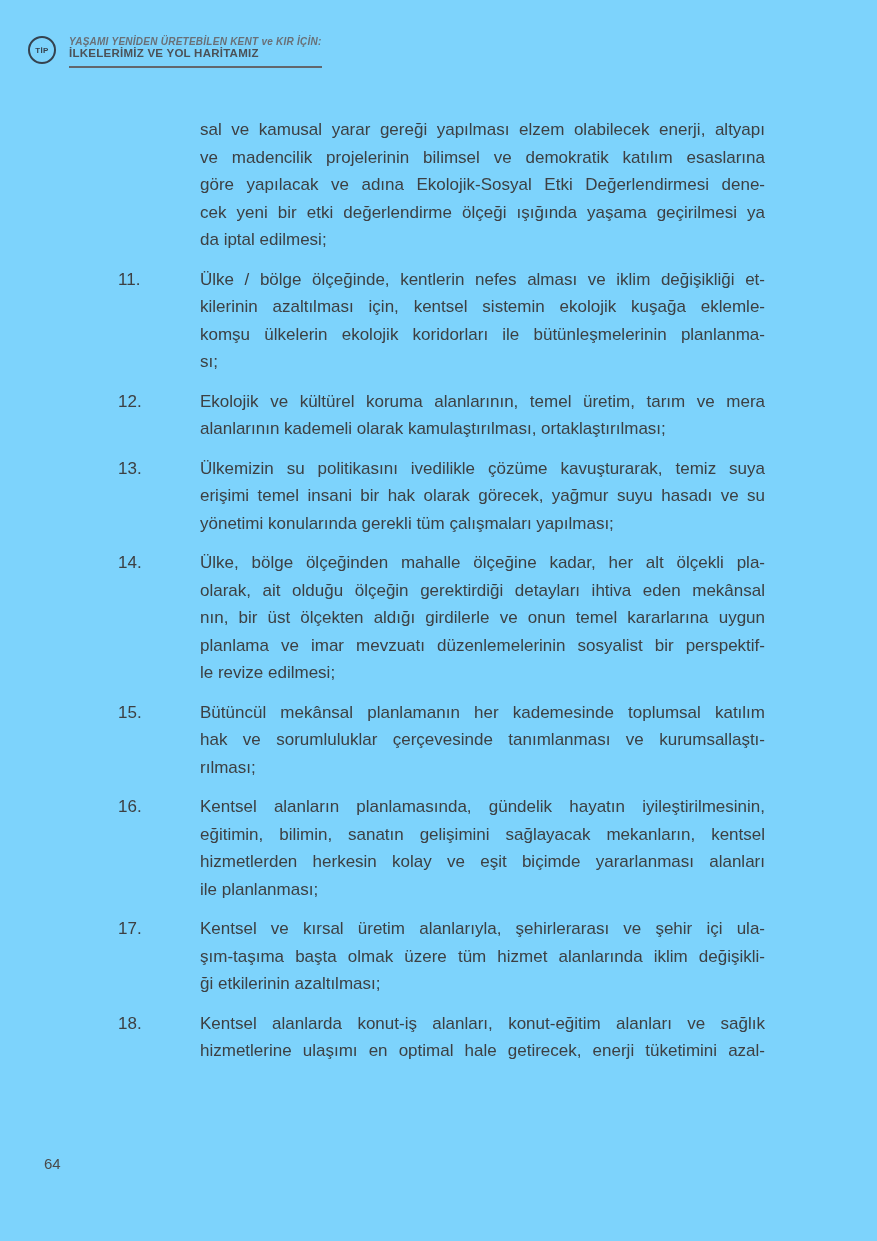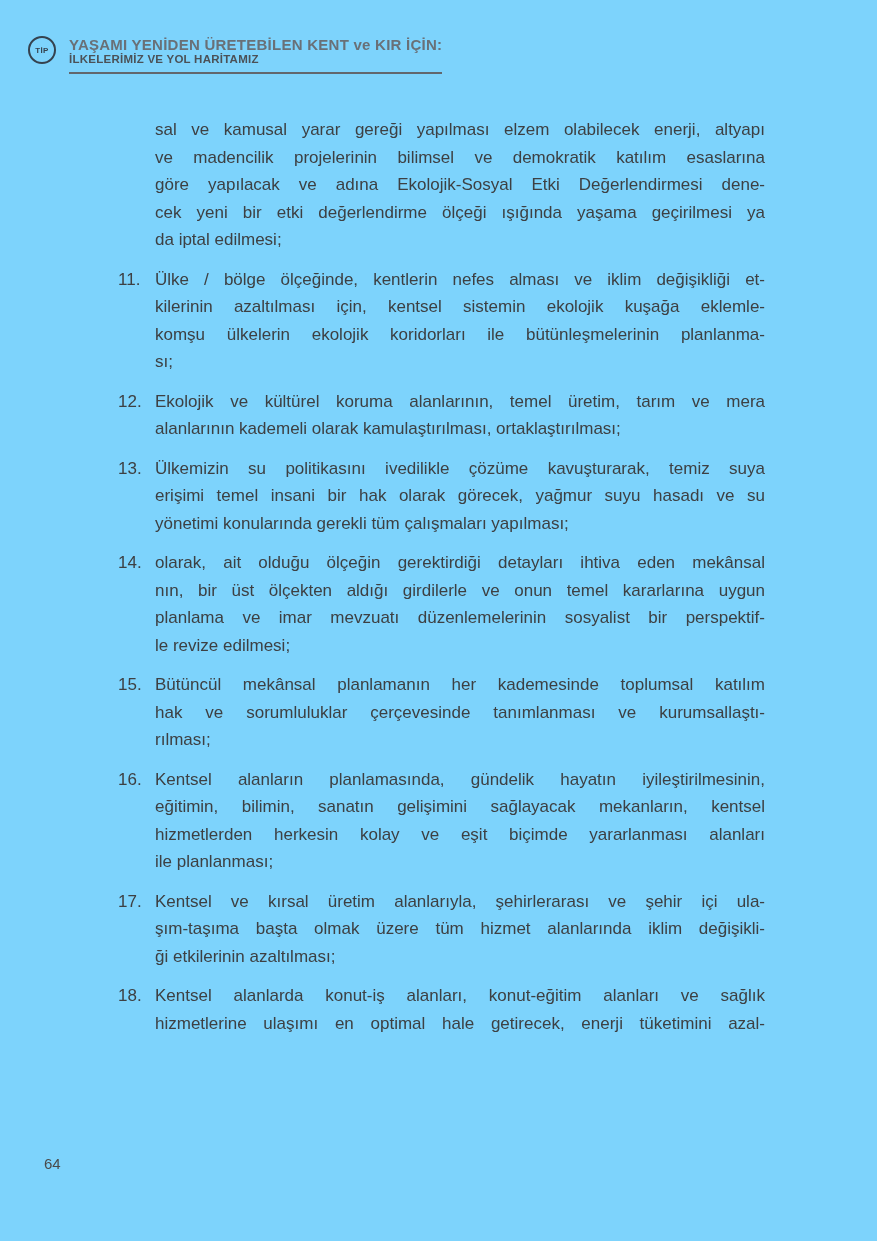"YAŞAMI YENİDEN ÜRETEBİLEN KENT ve" .header-line1 { font-size: 15px -> 10px; font-style: none -> italic }
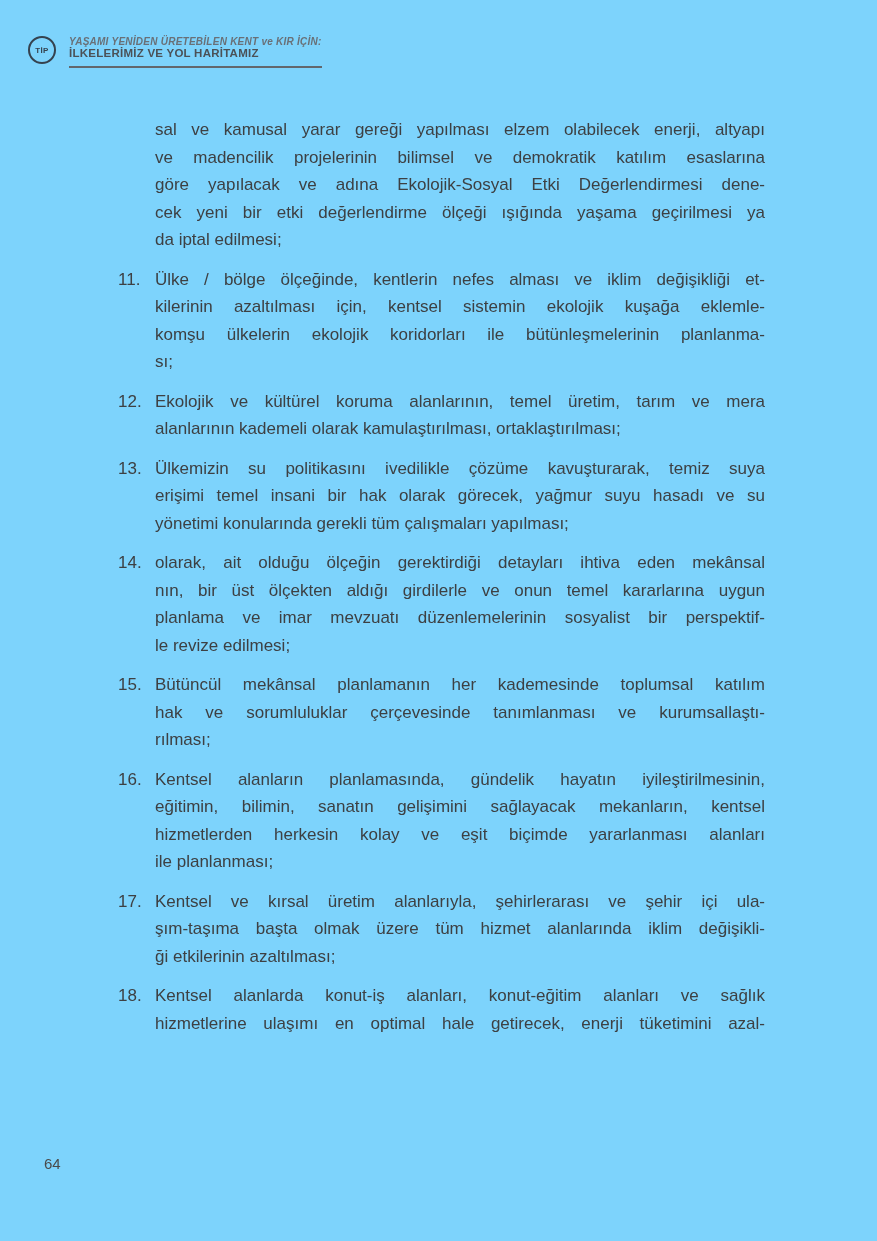"sal ve kamusal yarar gereği" .item { gap: none -> 45px }
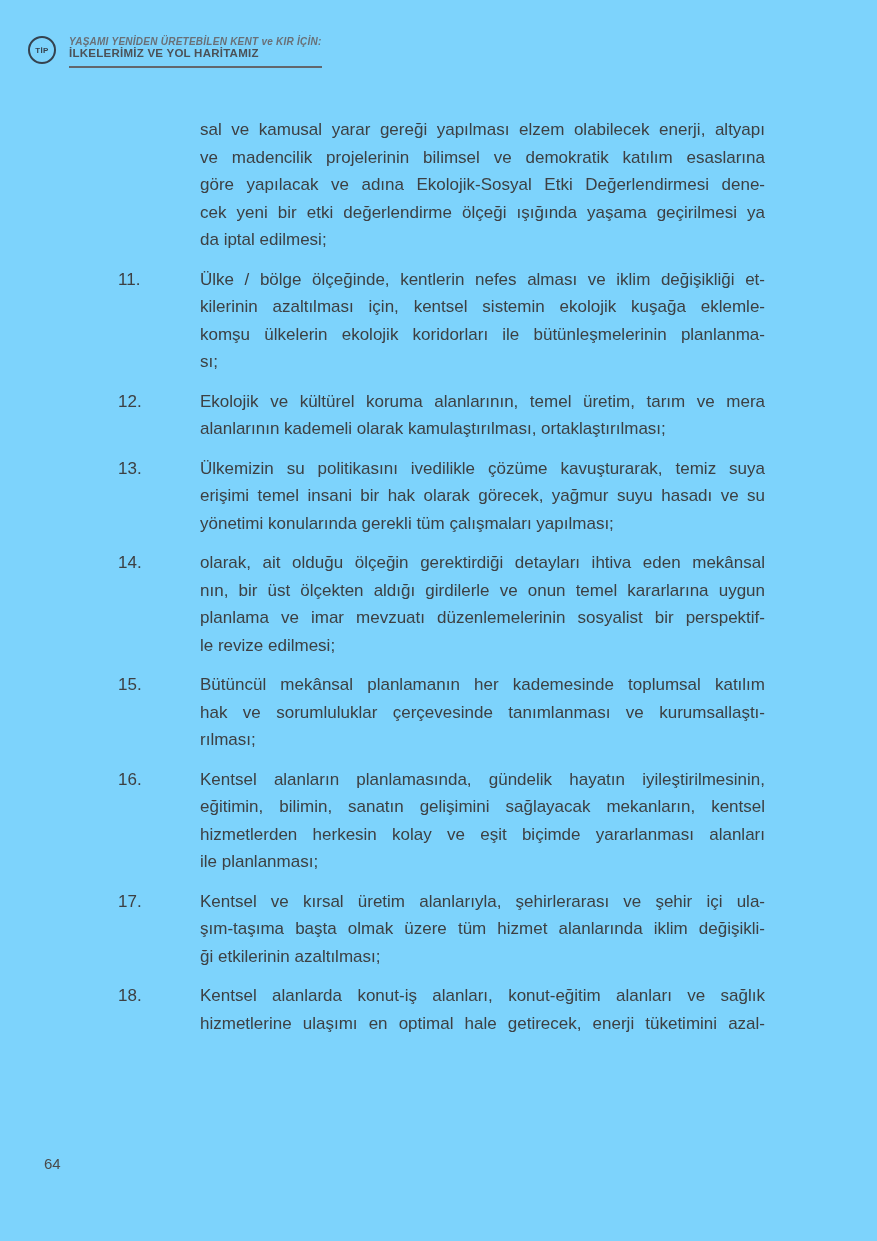"Ülke, bölge ölçeğinden mahalle ölçeğine" div.line { html: none -> <div>Ülke, bölge ölçeğinden mahalle ölçeğine kadar, her alt ölçekli pla-</div> }
